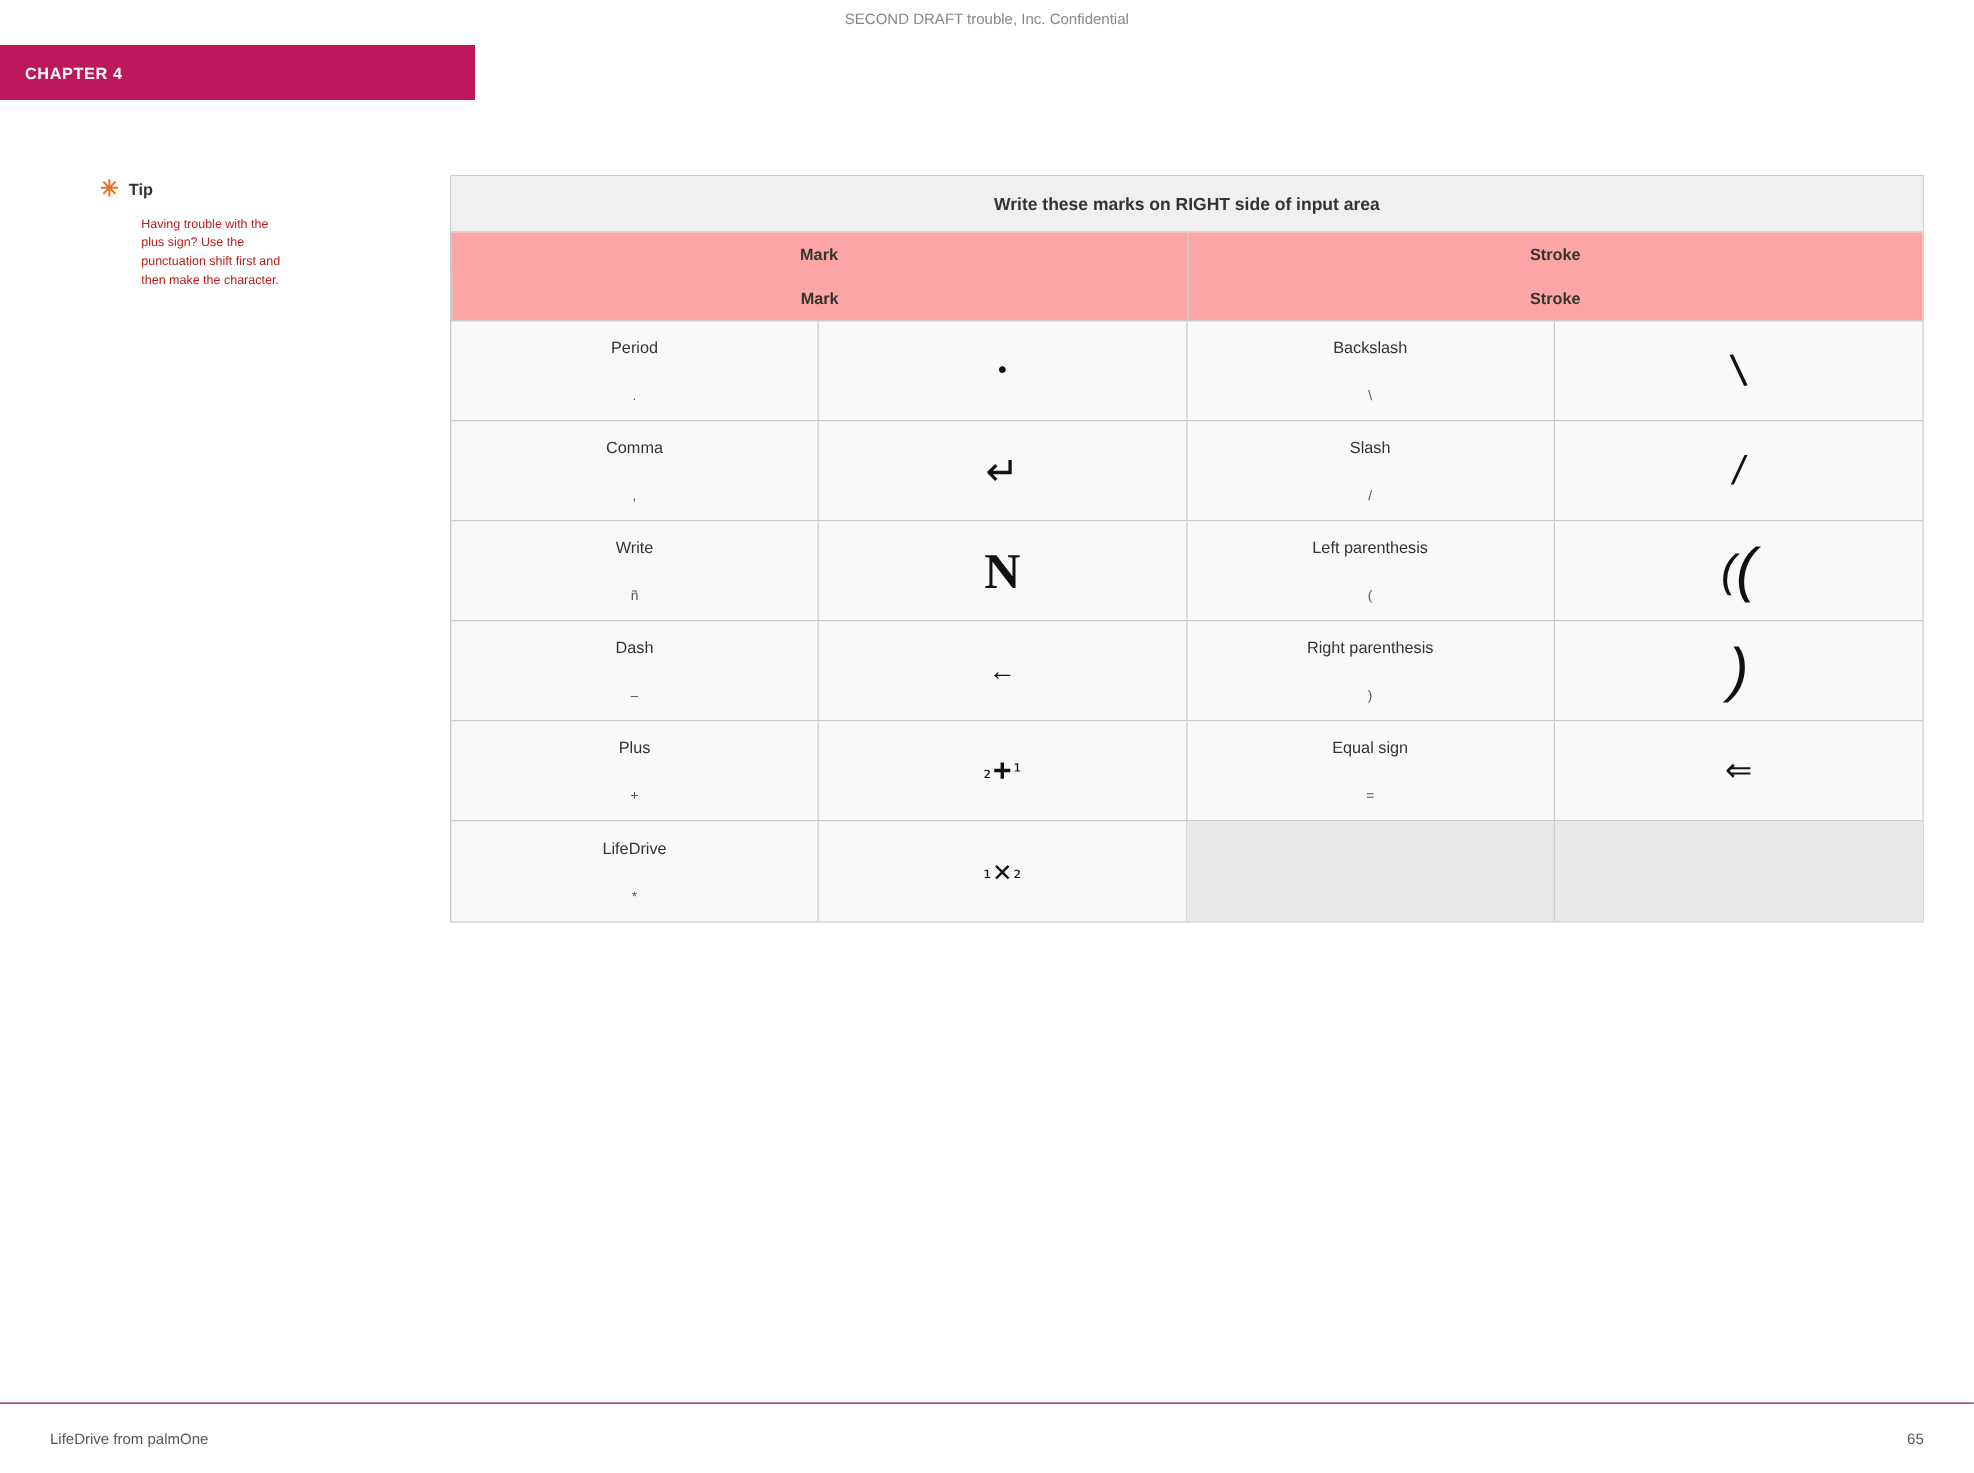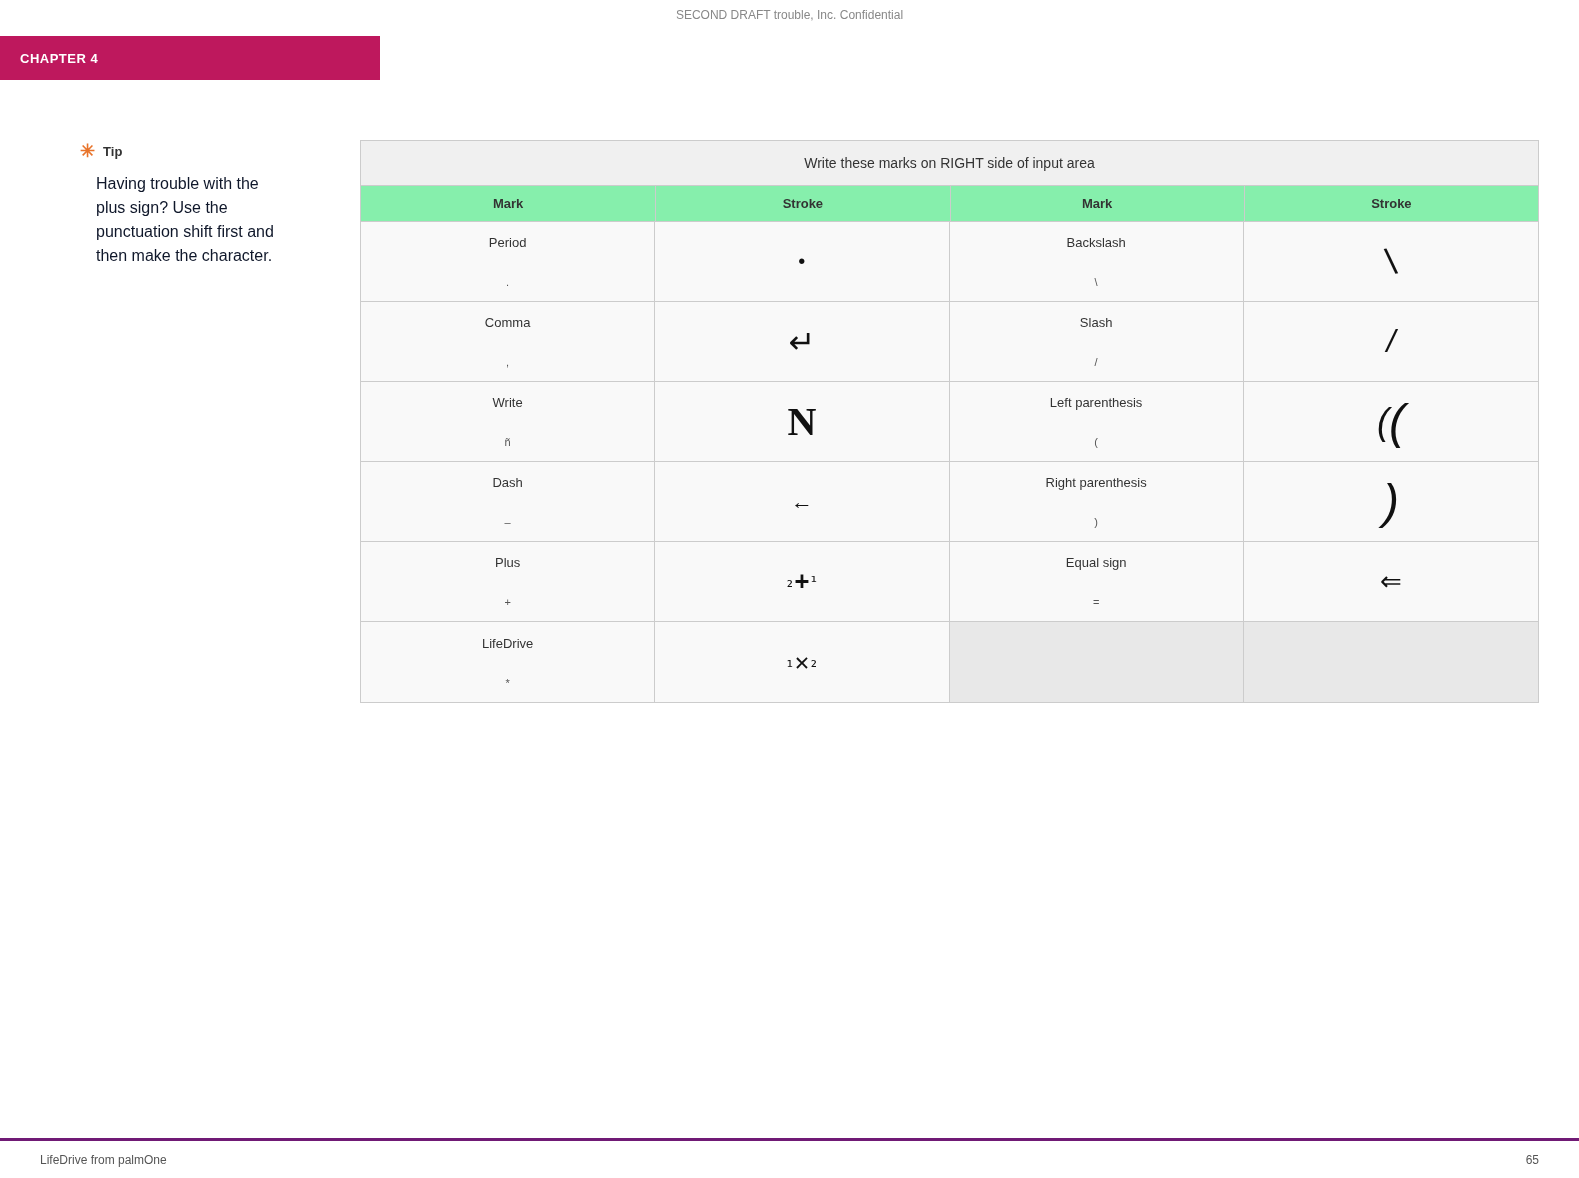"Write these marks on RIGHT" .table-title-row { font-weight: normal -> bold }
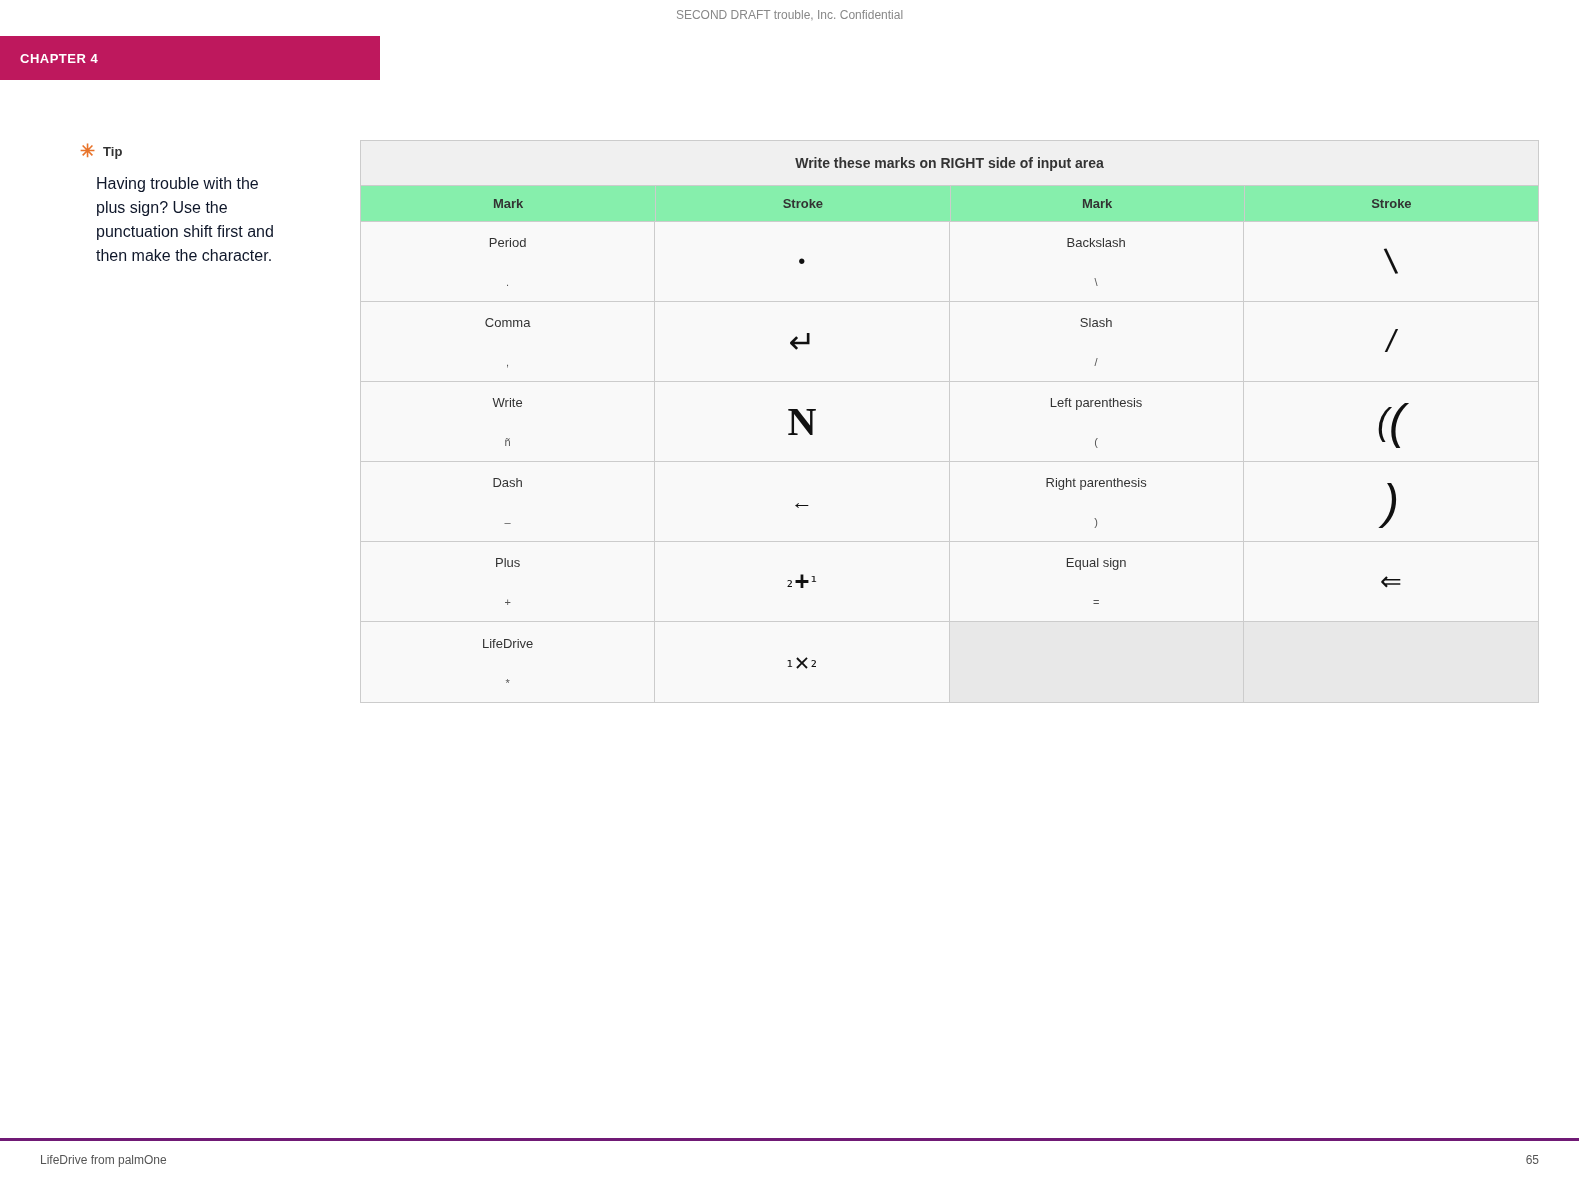"Having trouble with the" .tip-text { color: #0f172a -> #b91c1c; font-size: 16px -> 10px; margin-left: 16px -> 33px }
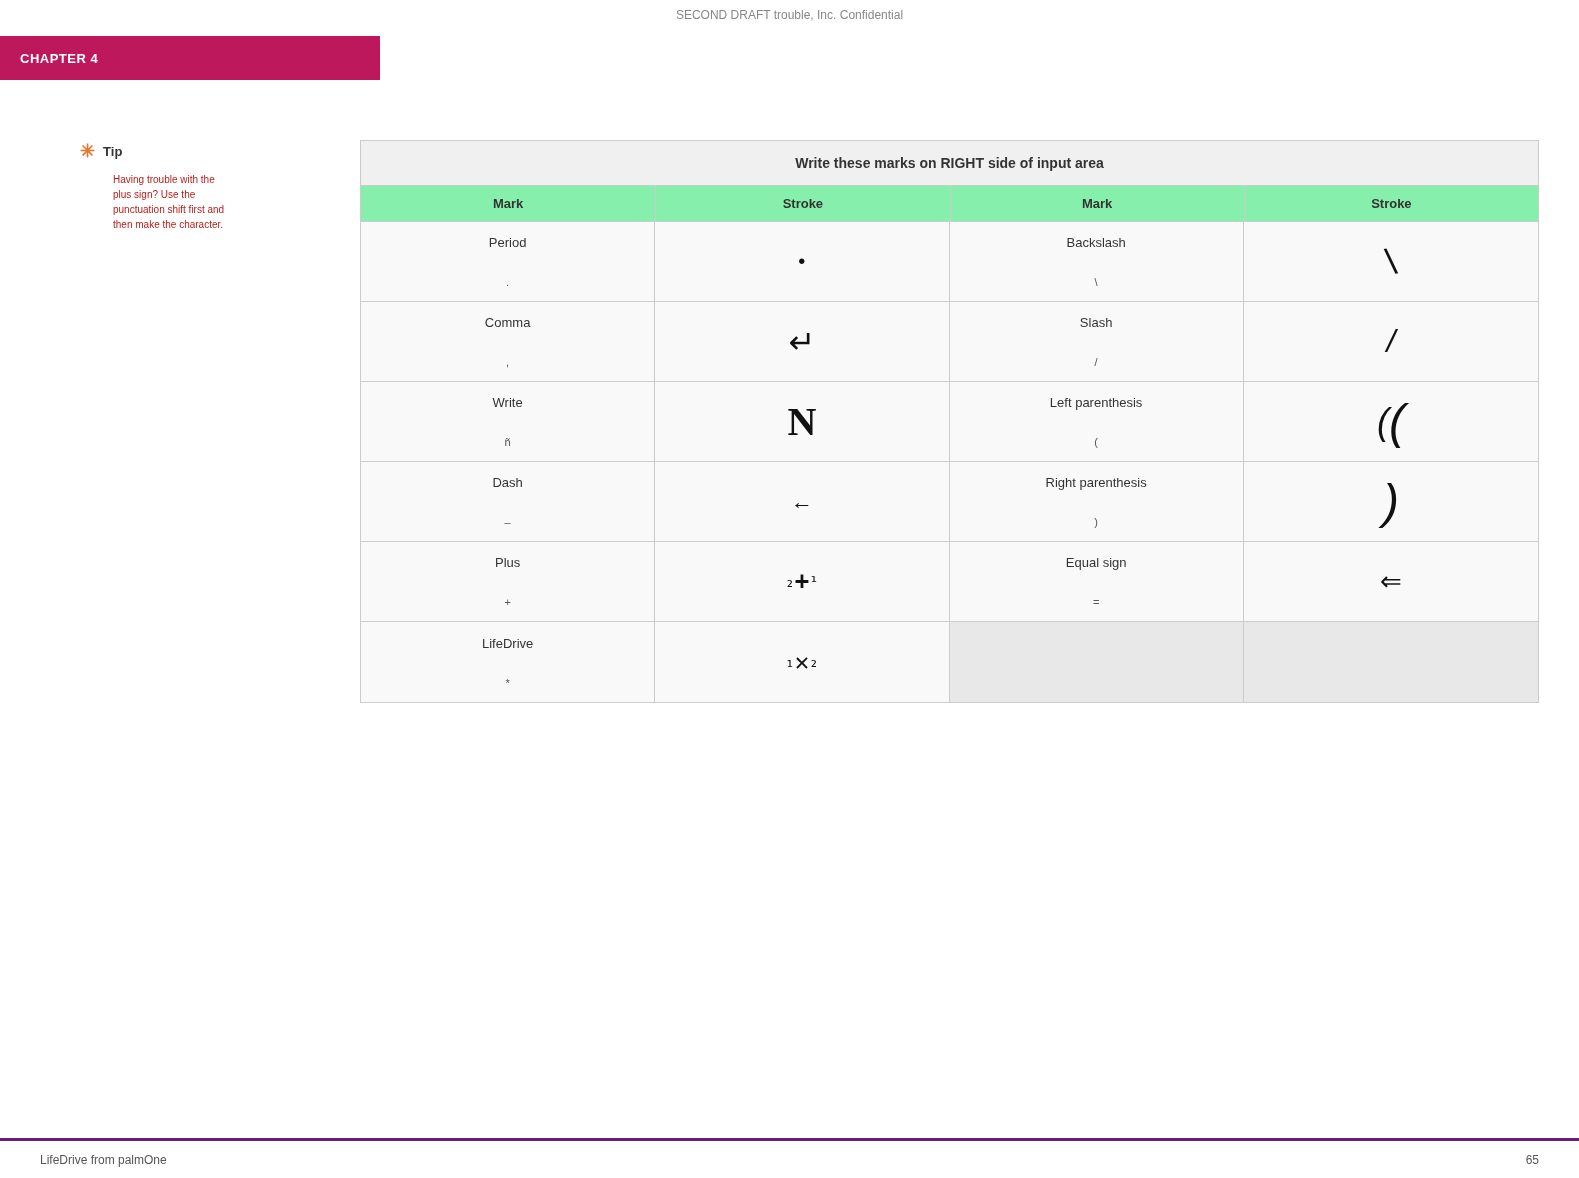"Mark" .table-header-row { background: #86efac -> #fca5a5; grid-template-columns: 1fr 1fr 1fr 1fr -> 1fr 1fr }
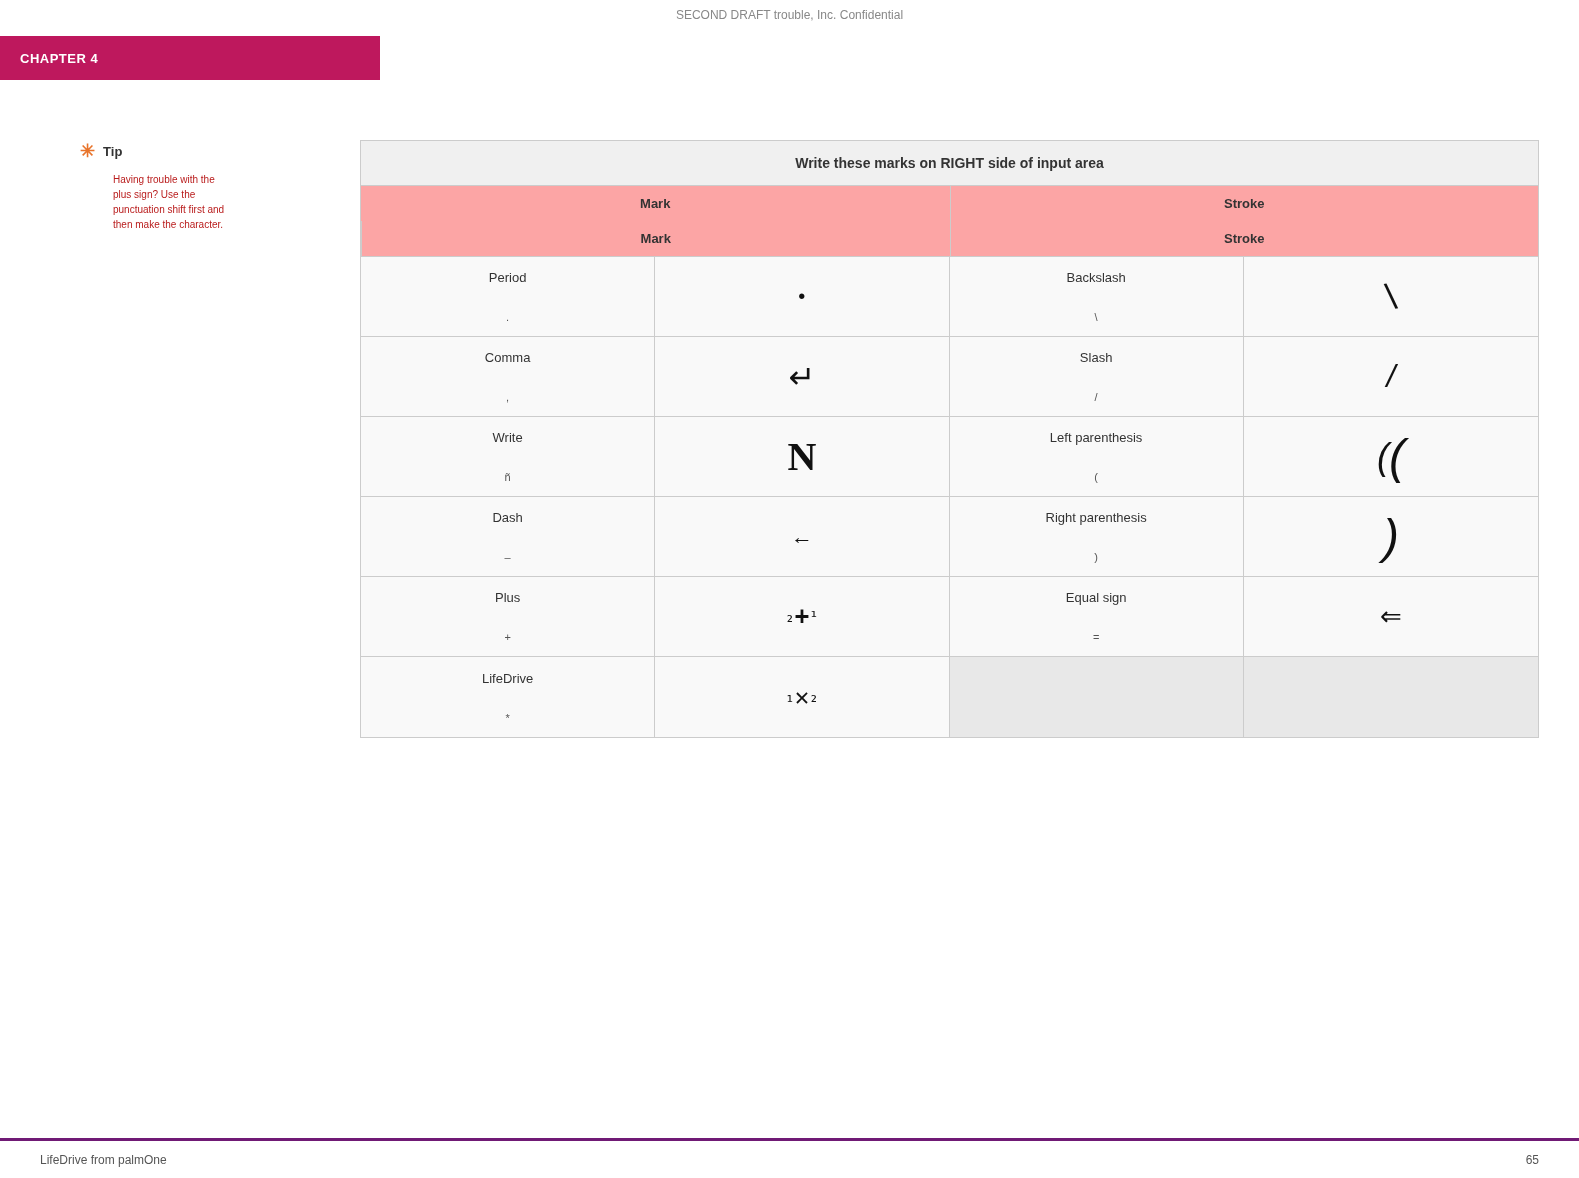"LifeDrive from palmOne" .footer { border-top: 3px solid #701a75 -> 1px solid #701a75; height: 40px -> 56px }
